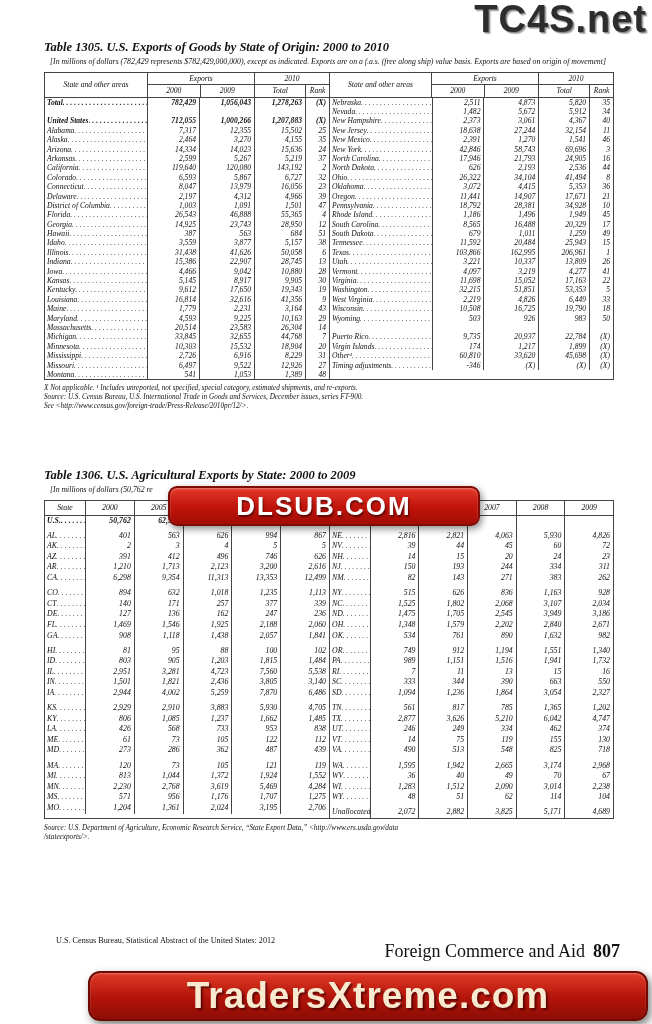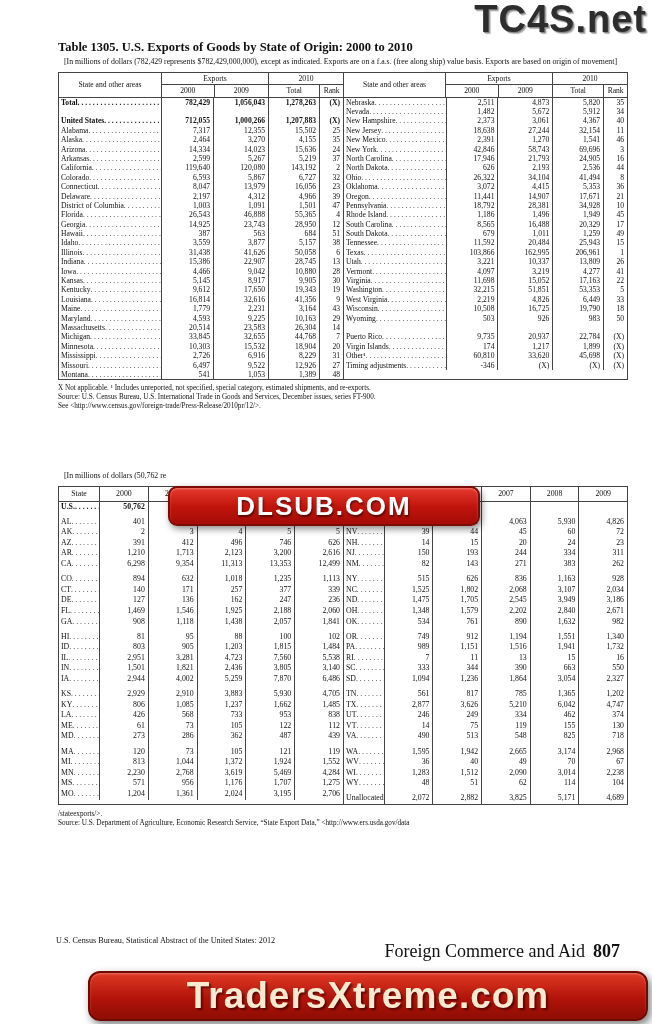"Table 1305. U.S. Exports of" .tbl-block { font-style: none -> italic; left: 58px -> 44px }
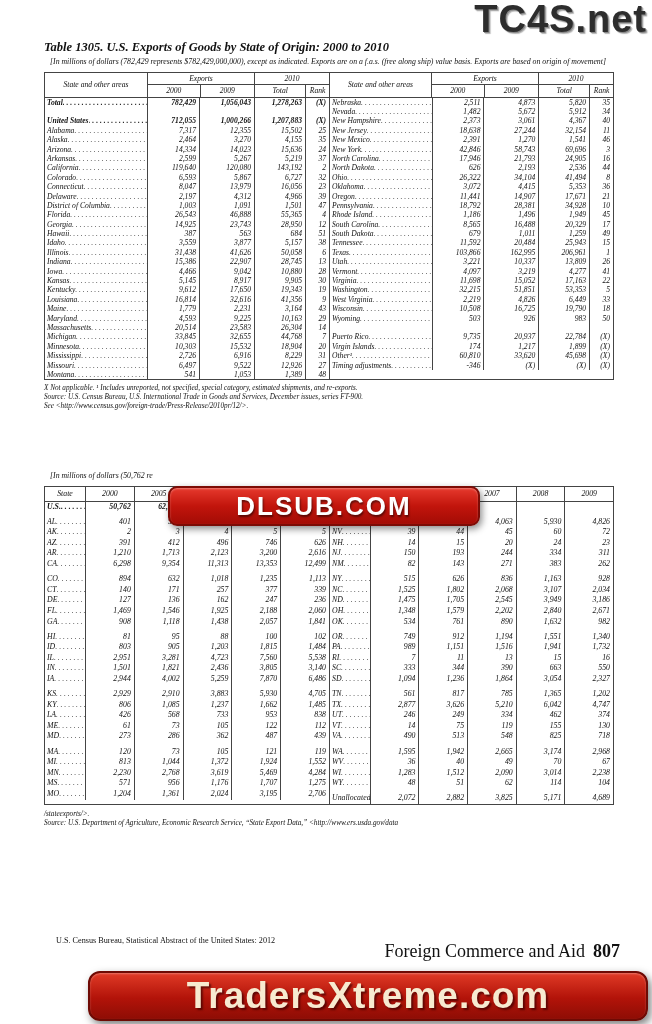"Table 1306. U.S. Agricultural Exports" div.tbl-title { html: none -> <div>Table 1306. U.S. Agricultural Exports by State: 2000 to 2009</div> }
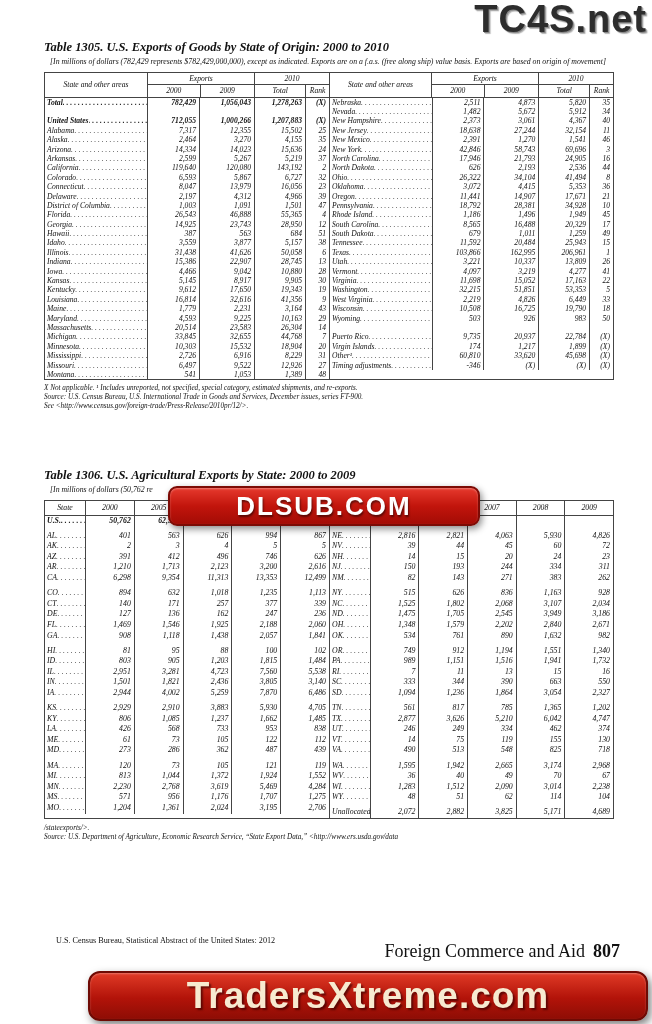"/stateexports/>." div { order: before "Source: U.S. Department of Agriculture," -> after "Source: U.S. Department of Agriculture," }
